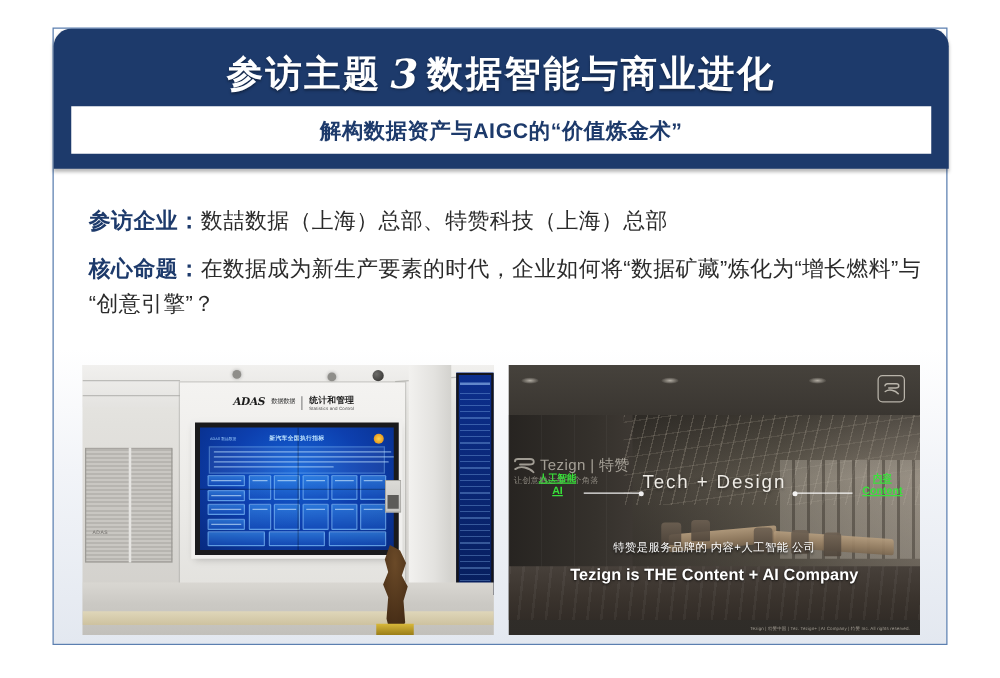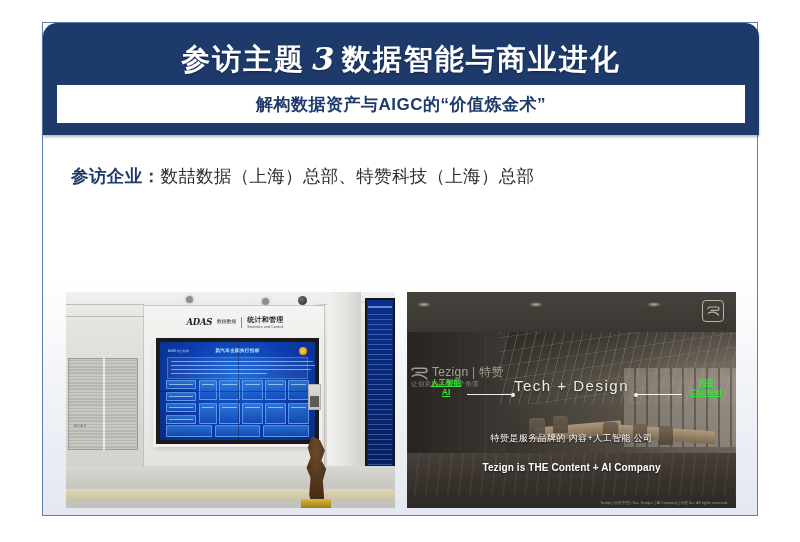"核心命题：在数据成为新生产要素的时代，企业如何将“数据矿藏”炼化为“增长燃料”与" div.row { html: none -> <div> <span>核心命题：</span><span>在数据成为新生产要素的时代，企业如何将“数据矿藏”炼化为“增长燃料”与“创意引擎”？</span> </div> }
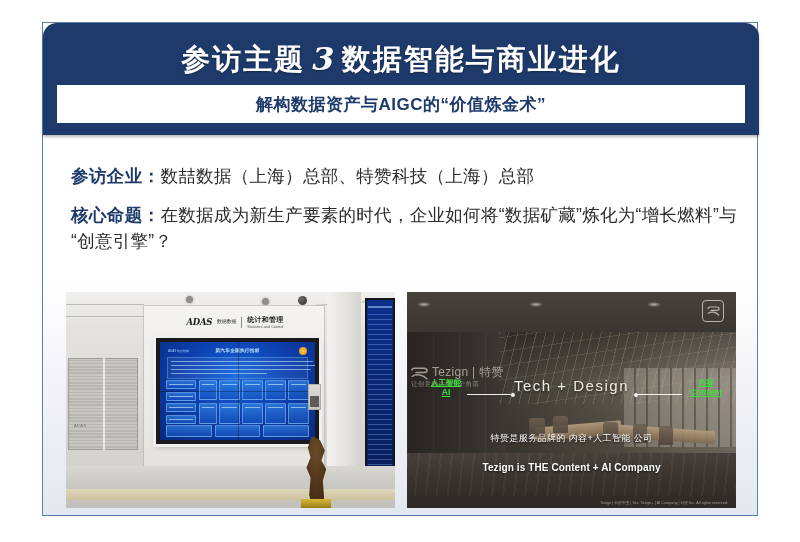"Tezign is THE Content +" .r-slogan-en { font-size: 10px -> 13px; margin-top: 17px -> 7px }
